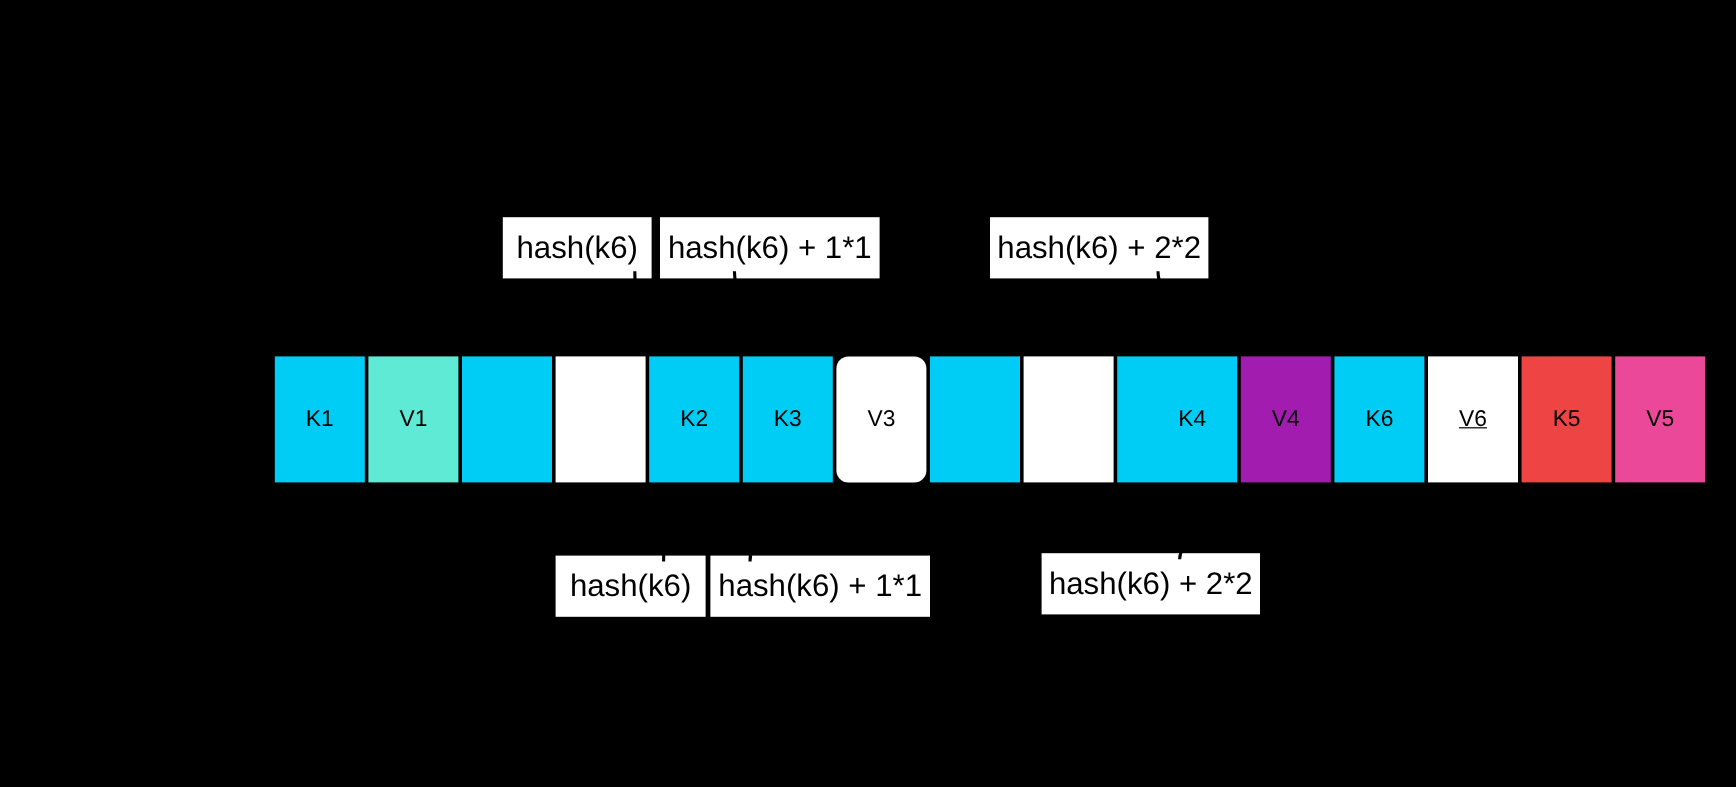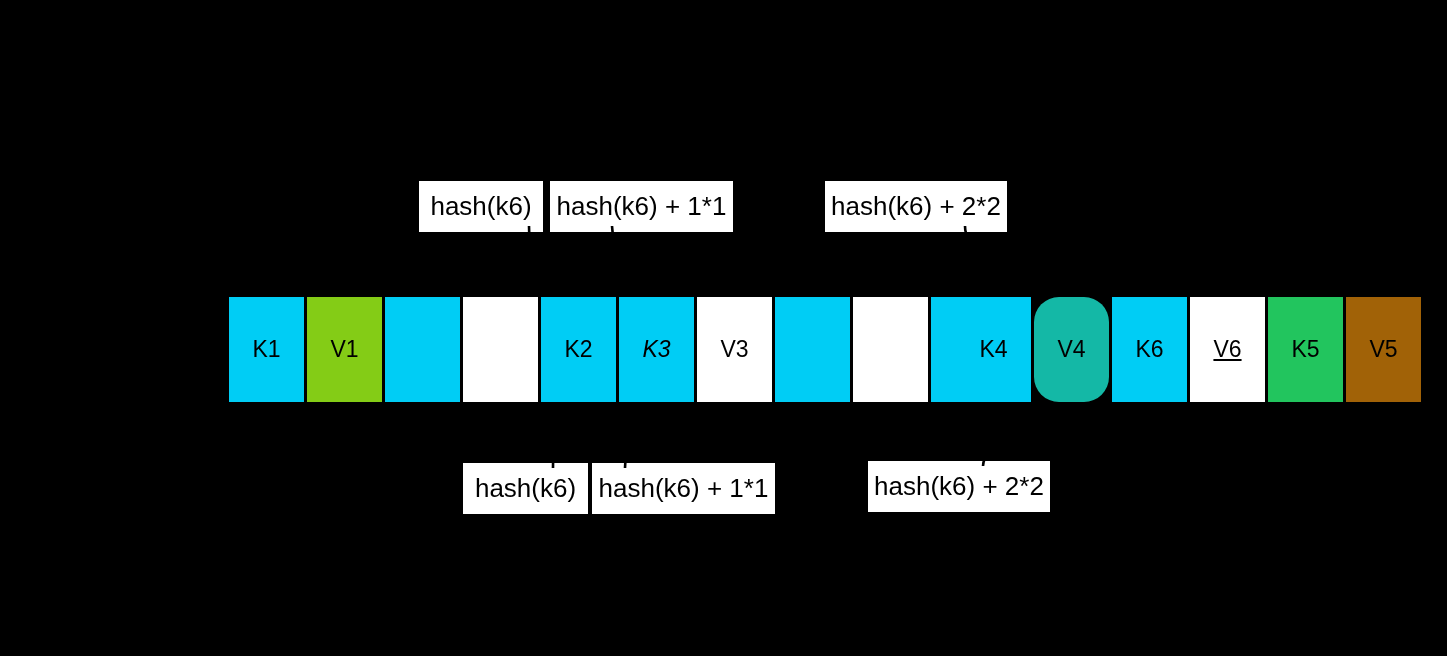"K1" .cell { font-size: 23px -> 19px }
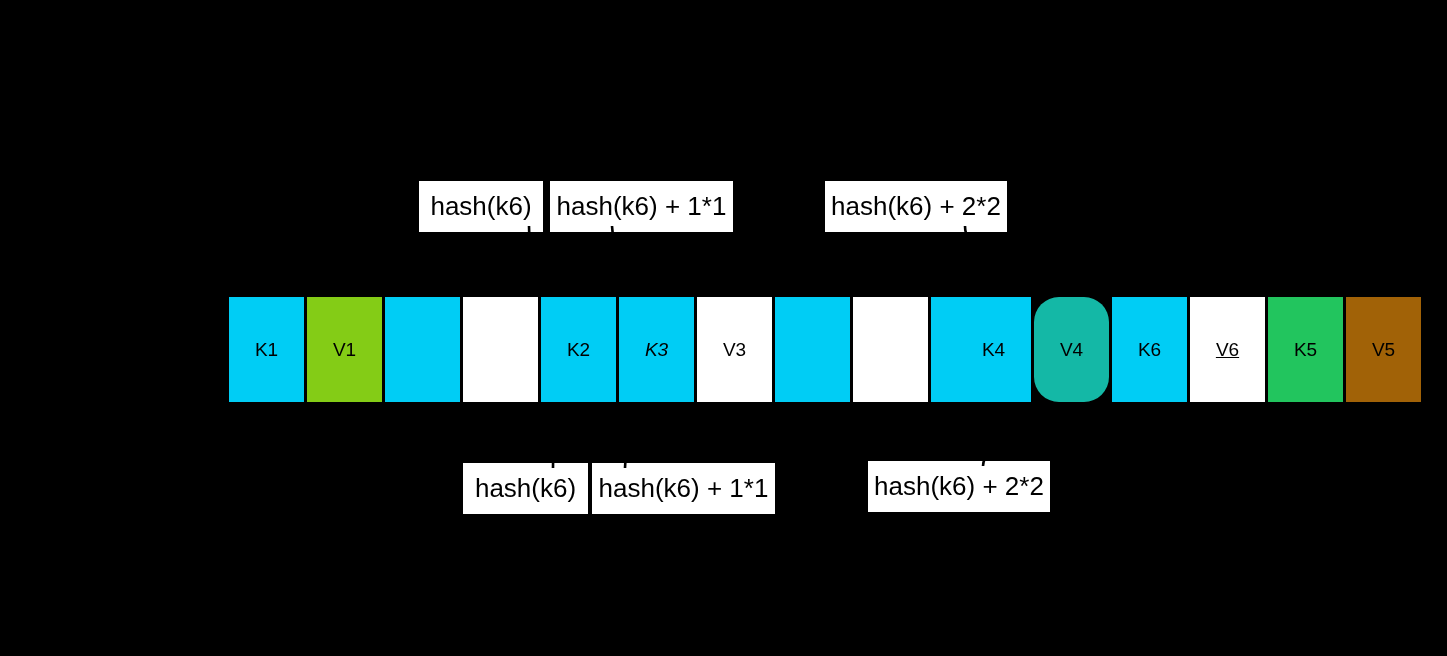"V1" div.cell { background: #84cc16 -> #5eead4 }
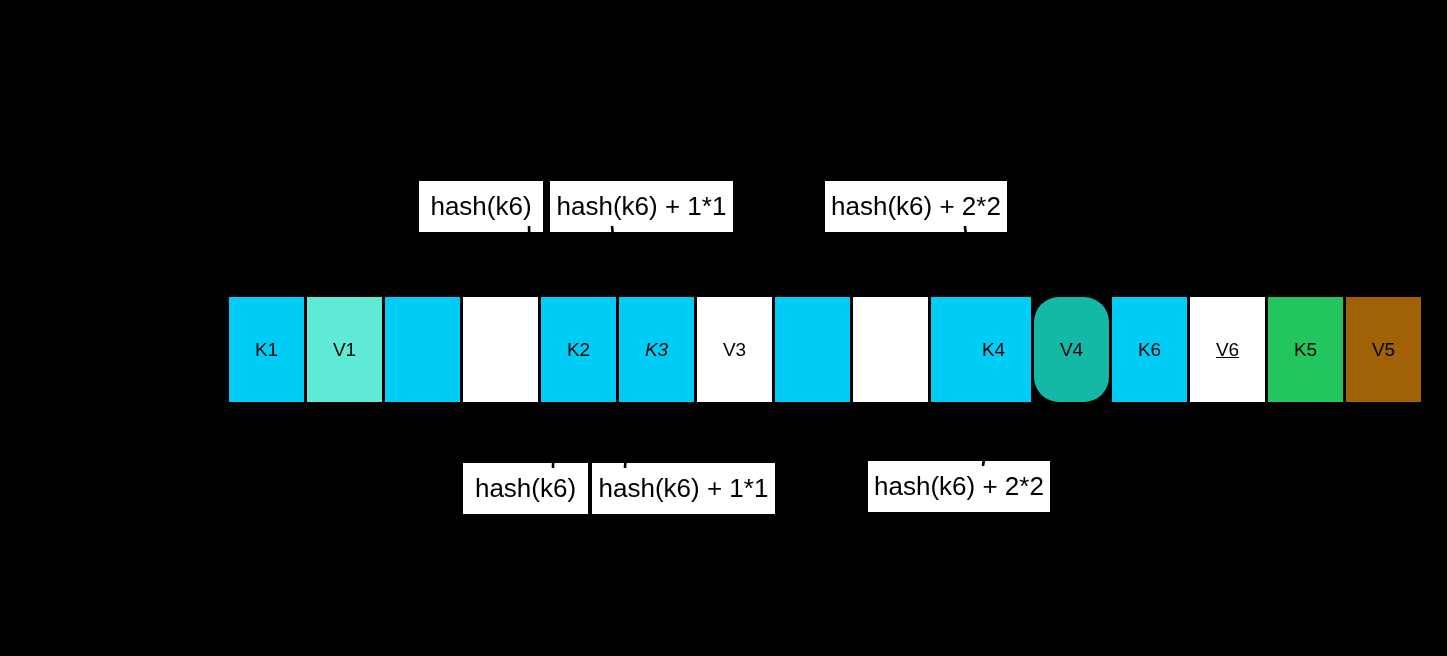"K3" div.cell { font-style: italic -> none }
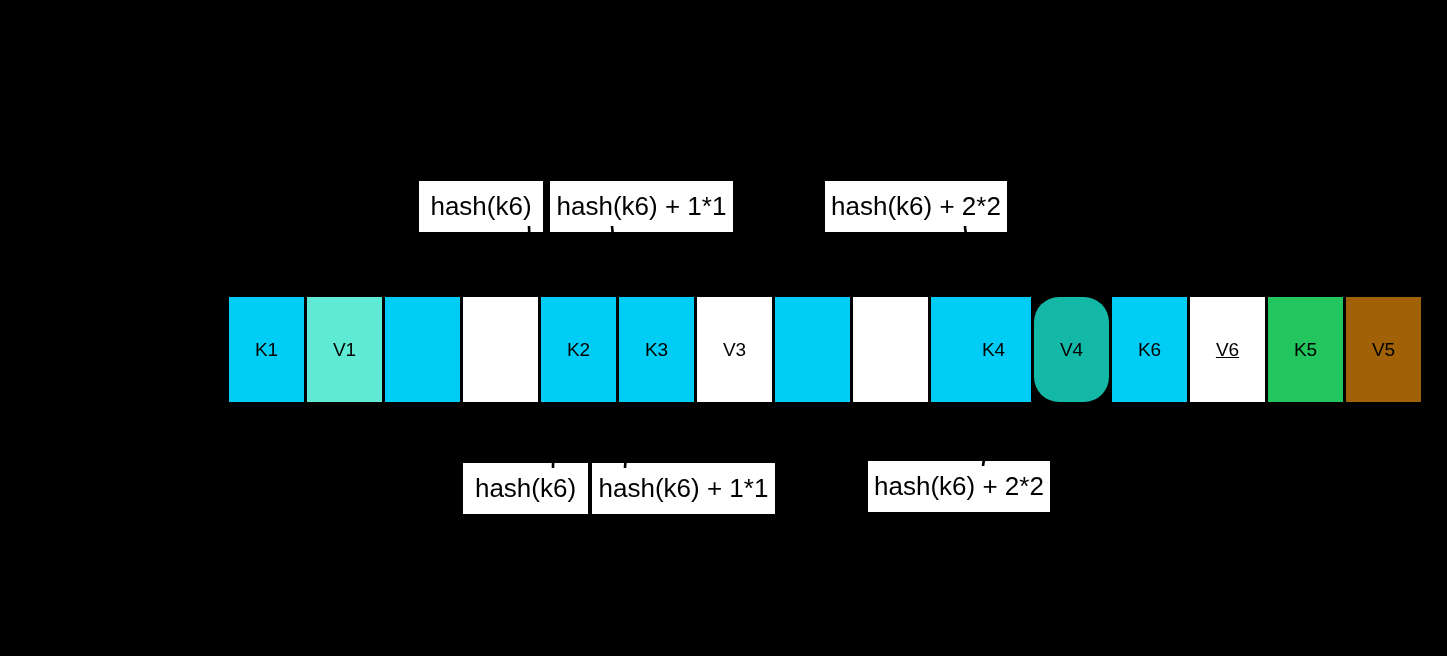"V3" div.cell { border-radius: none -> 10px }
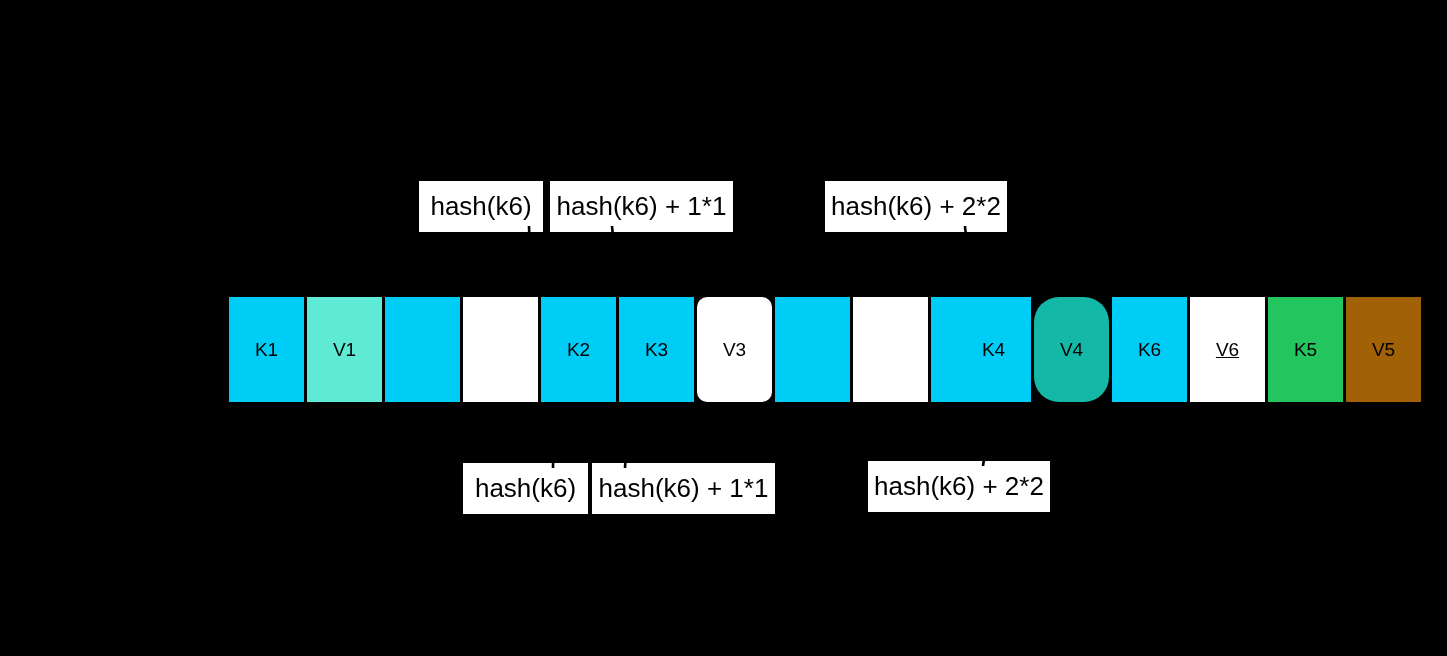"V4" div.cell { background: #14b8a6 -> #a21caf; border-radius: 25px -> none }
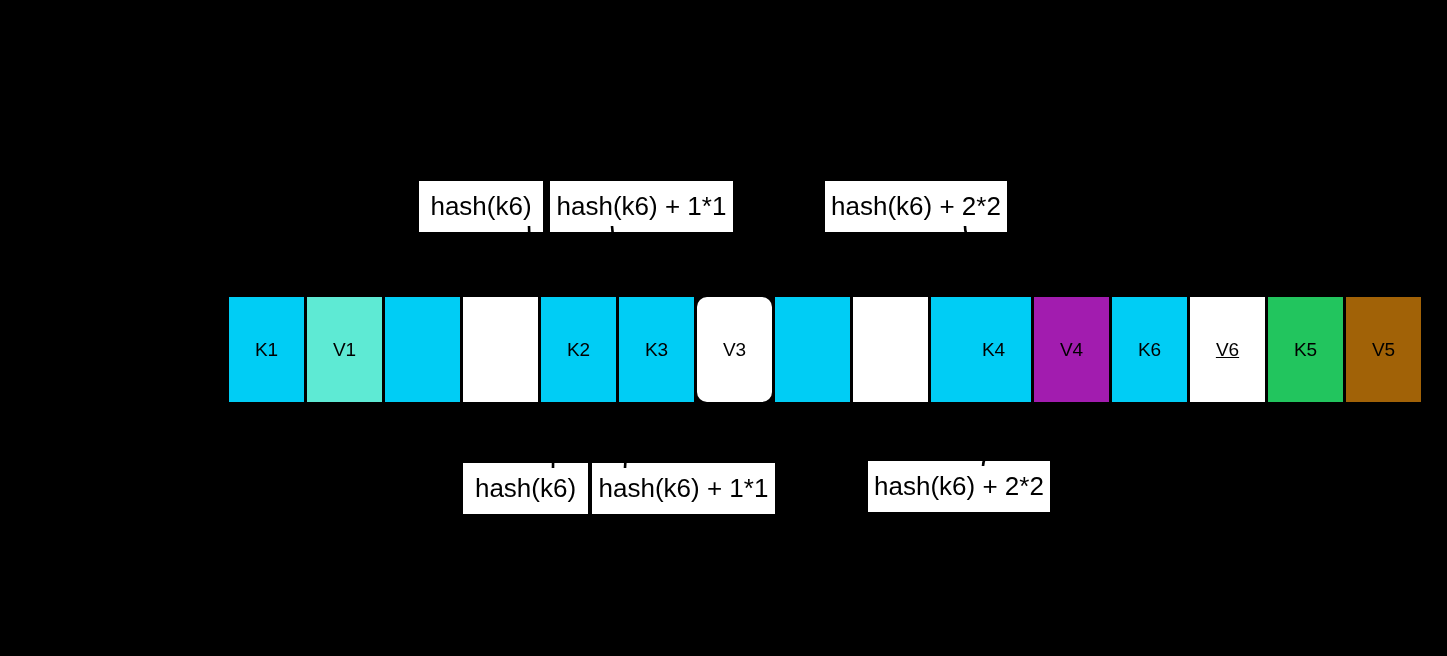"K5" div.cell { background: #22c55e -> #ef4444 }
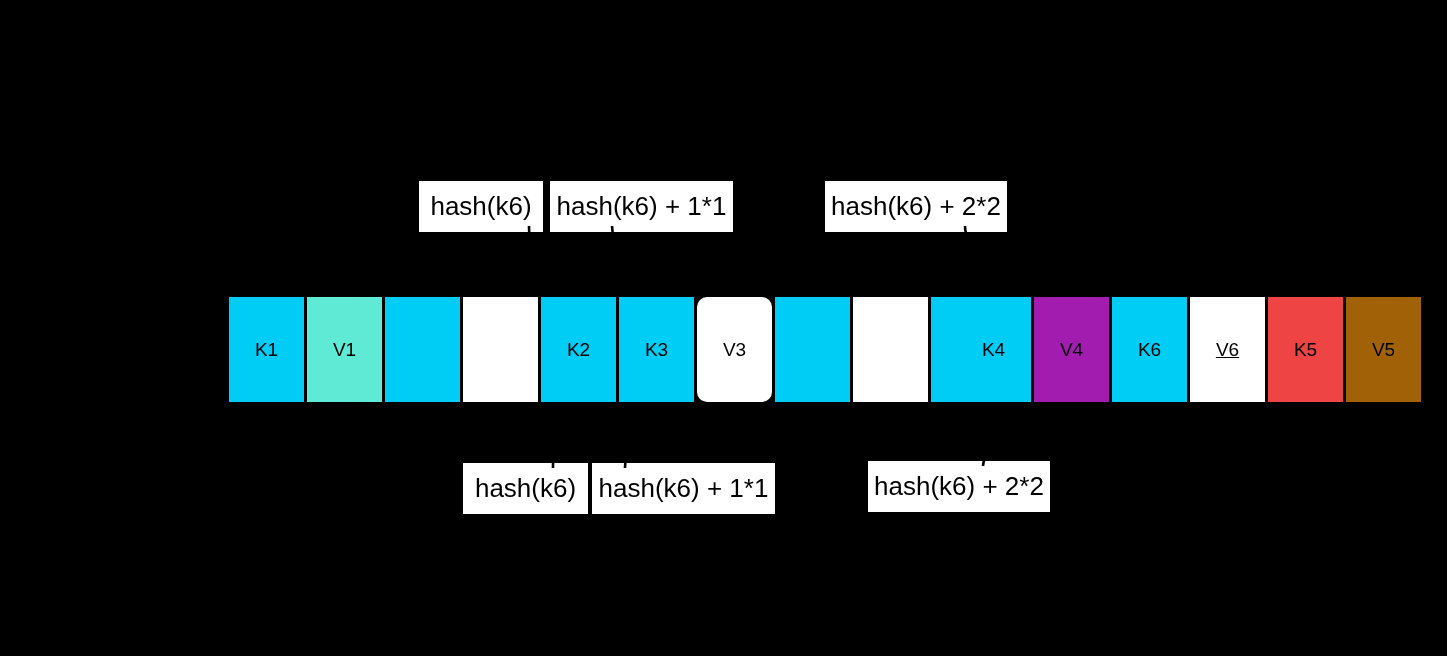"V5" div.cell { background: #a16207 -> #ec4899 }
